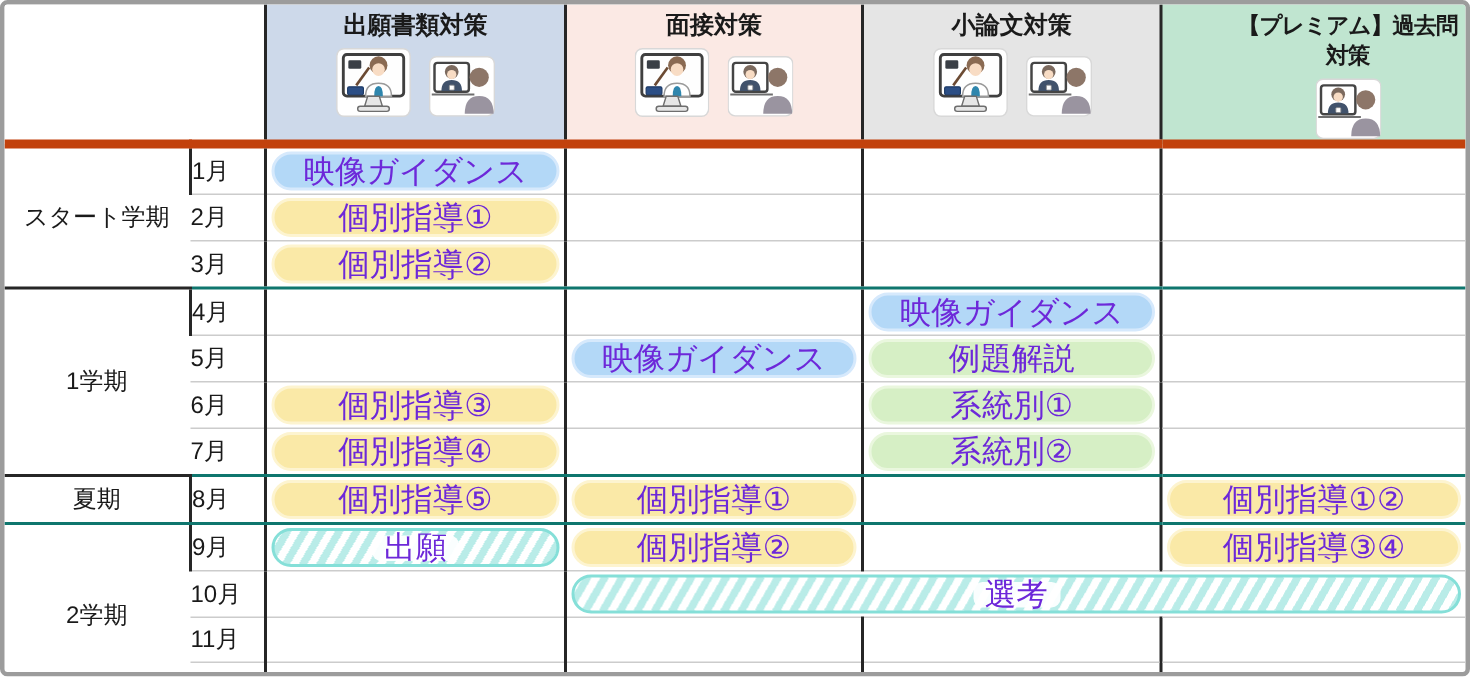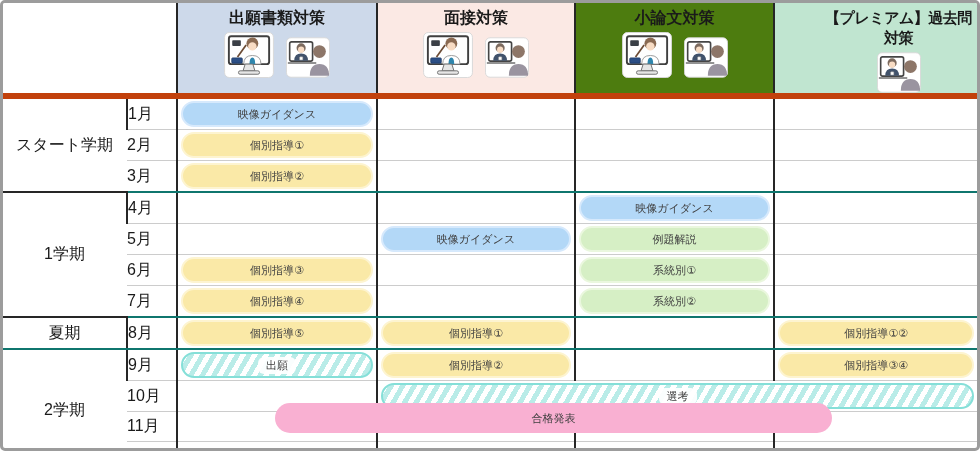"小論文対策" .hc3 { background: #4d7c0f -> #e5e5e5 }
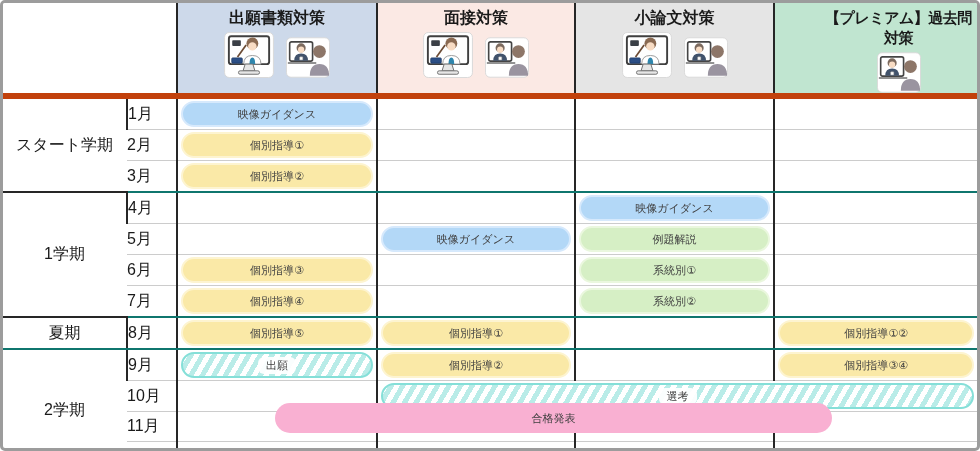"映像ガイダンス" .pill { color: #404040 -> #6d28d9; font-size: 11px -> 21px }
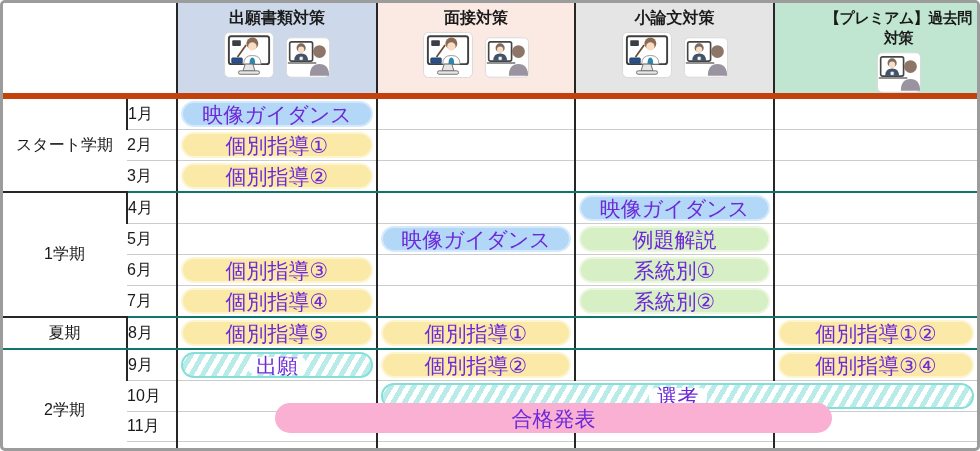"合格発表" div.pill { html: <div>合格発表</div> -> none }
